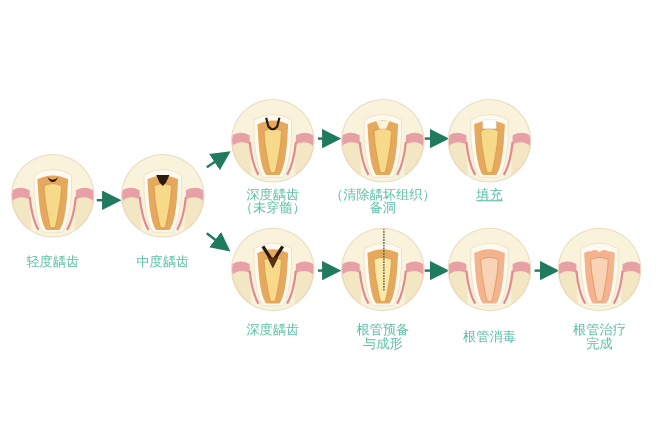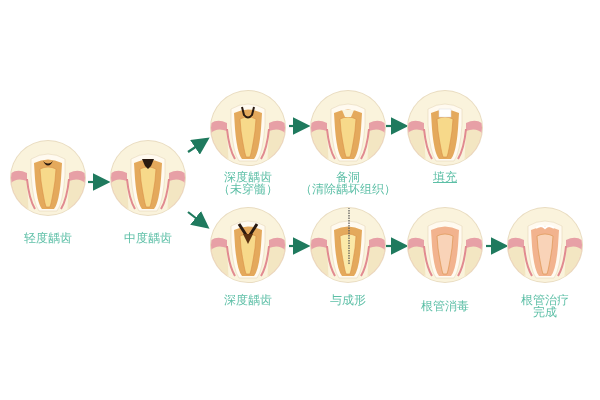"备洞" div { order: before "（清除龋坏组织）" -> after "（清除龋坏组织）" }
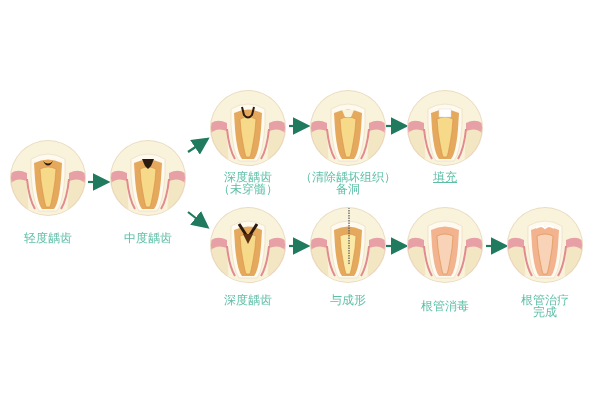"根管预备" div { html: none -> <div>根管预备</div> }
